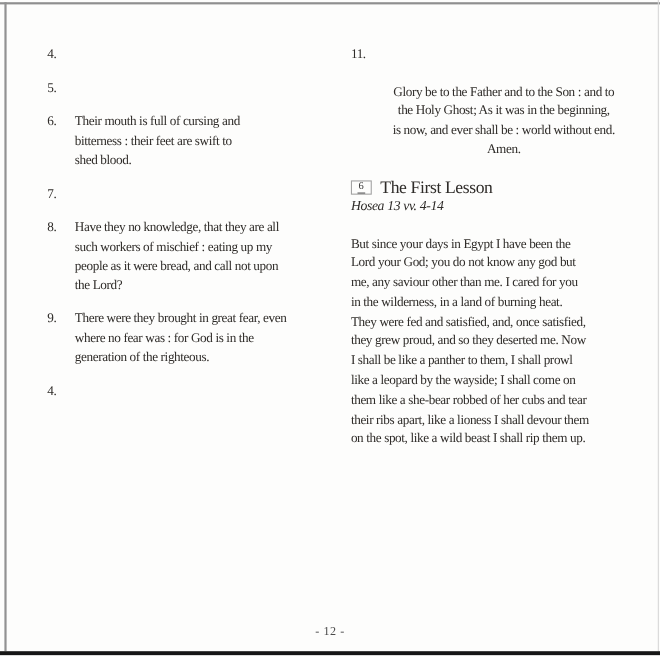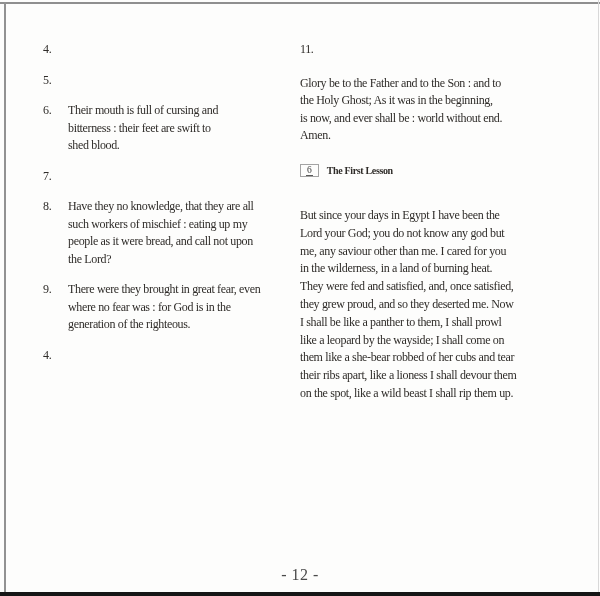"11." .col-right { left: 300px -> 319px }
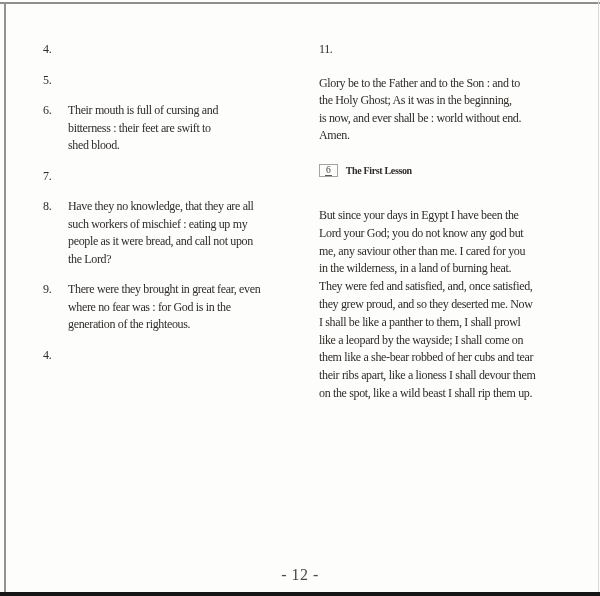"Glory be to the Father" .gloria { text-align: none -> center }
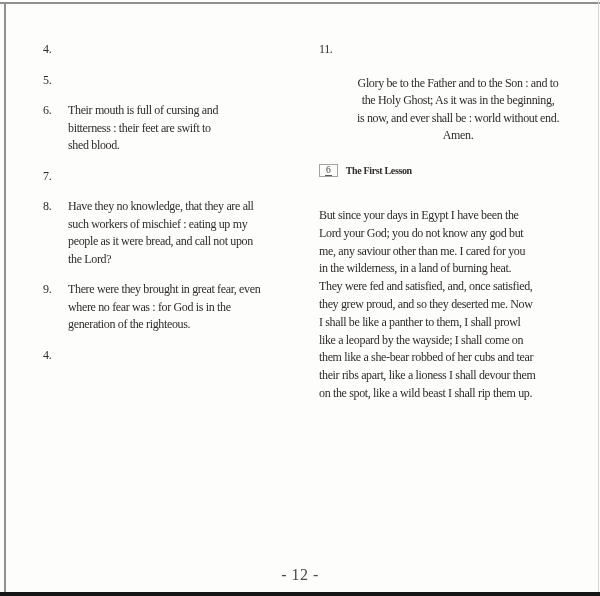"The First Lesson" .lesson-title { font-size: 10px -> 16px; font-weight: bold -> normal }
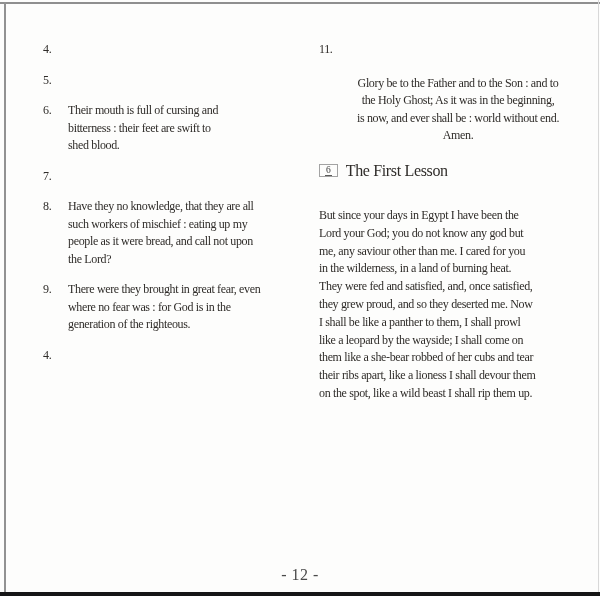"Hosea 13 vv. 4-14" div.lesson-ref { html: none -> <div>Hosea 13 vv. 4-14</div> }
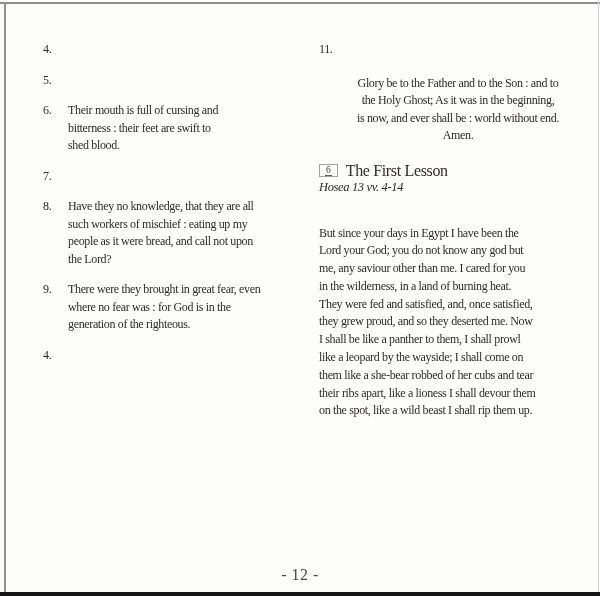"But since your days in" .lesson-para { margin-top: 28px -> 16px }
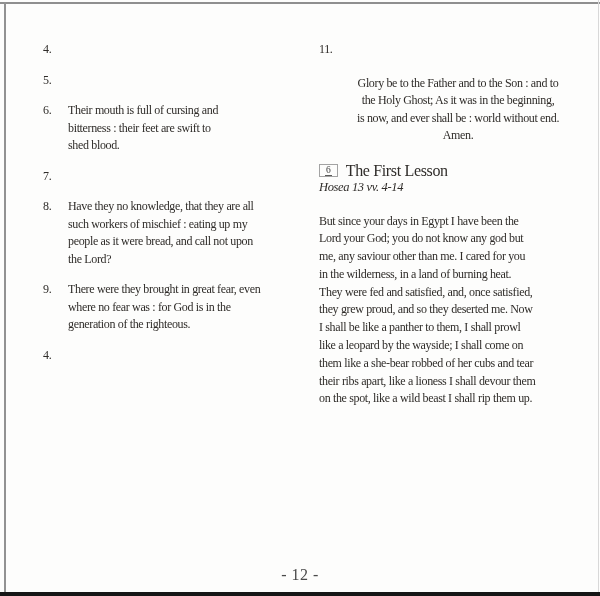"- 12 -" .page-number { font-size: 16px -> 11px }
